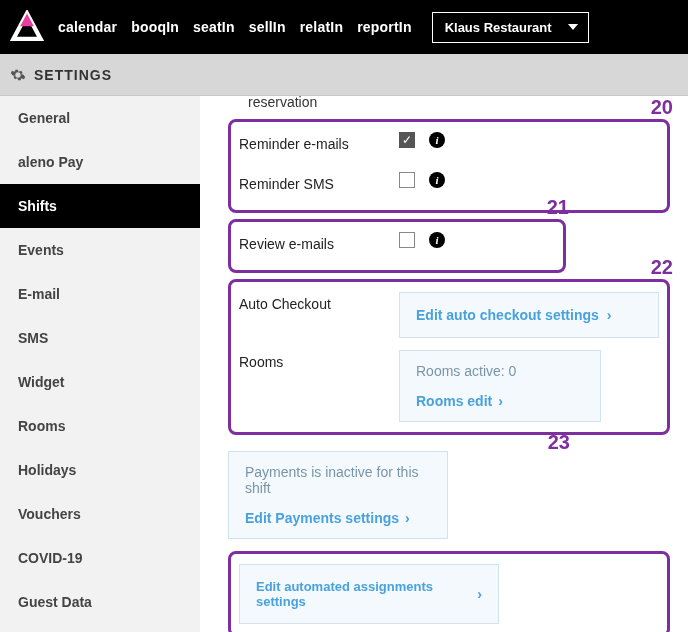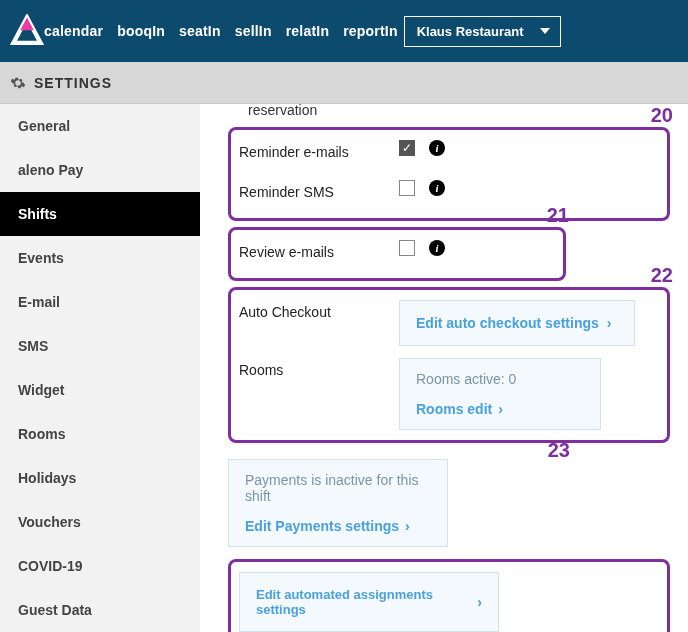"calendar" .topbar { background: #0c4a6e -> #000000; gap: none -> 14px; height: 62px -> 54px }
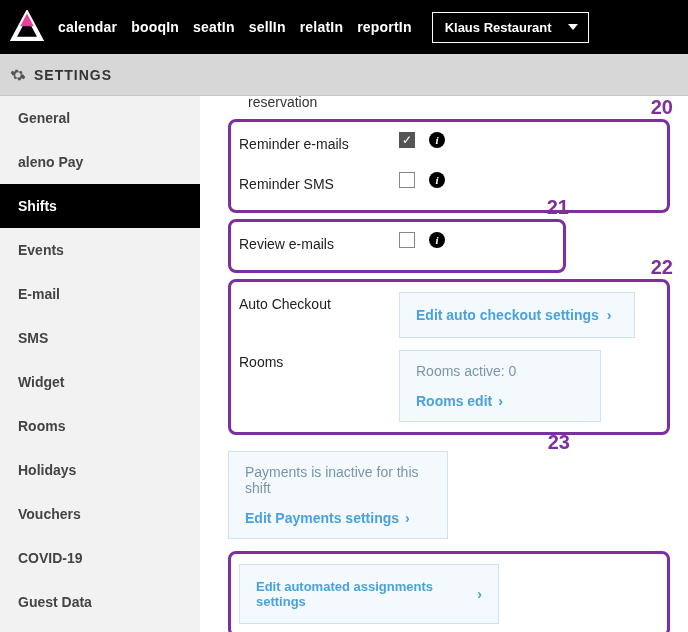"Edit auto checkout settings" .panel-btn { width: 236px -> 260px }
